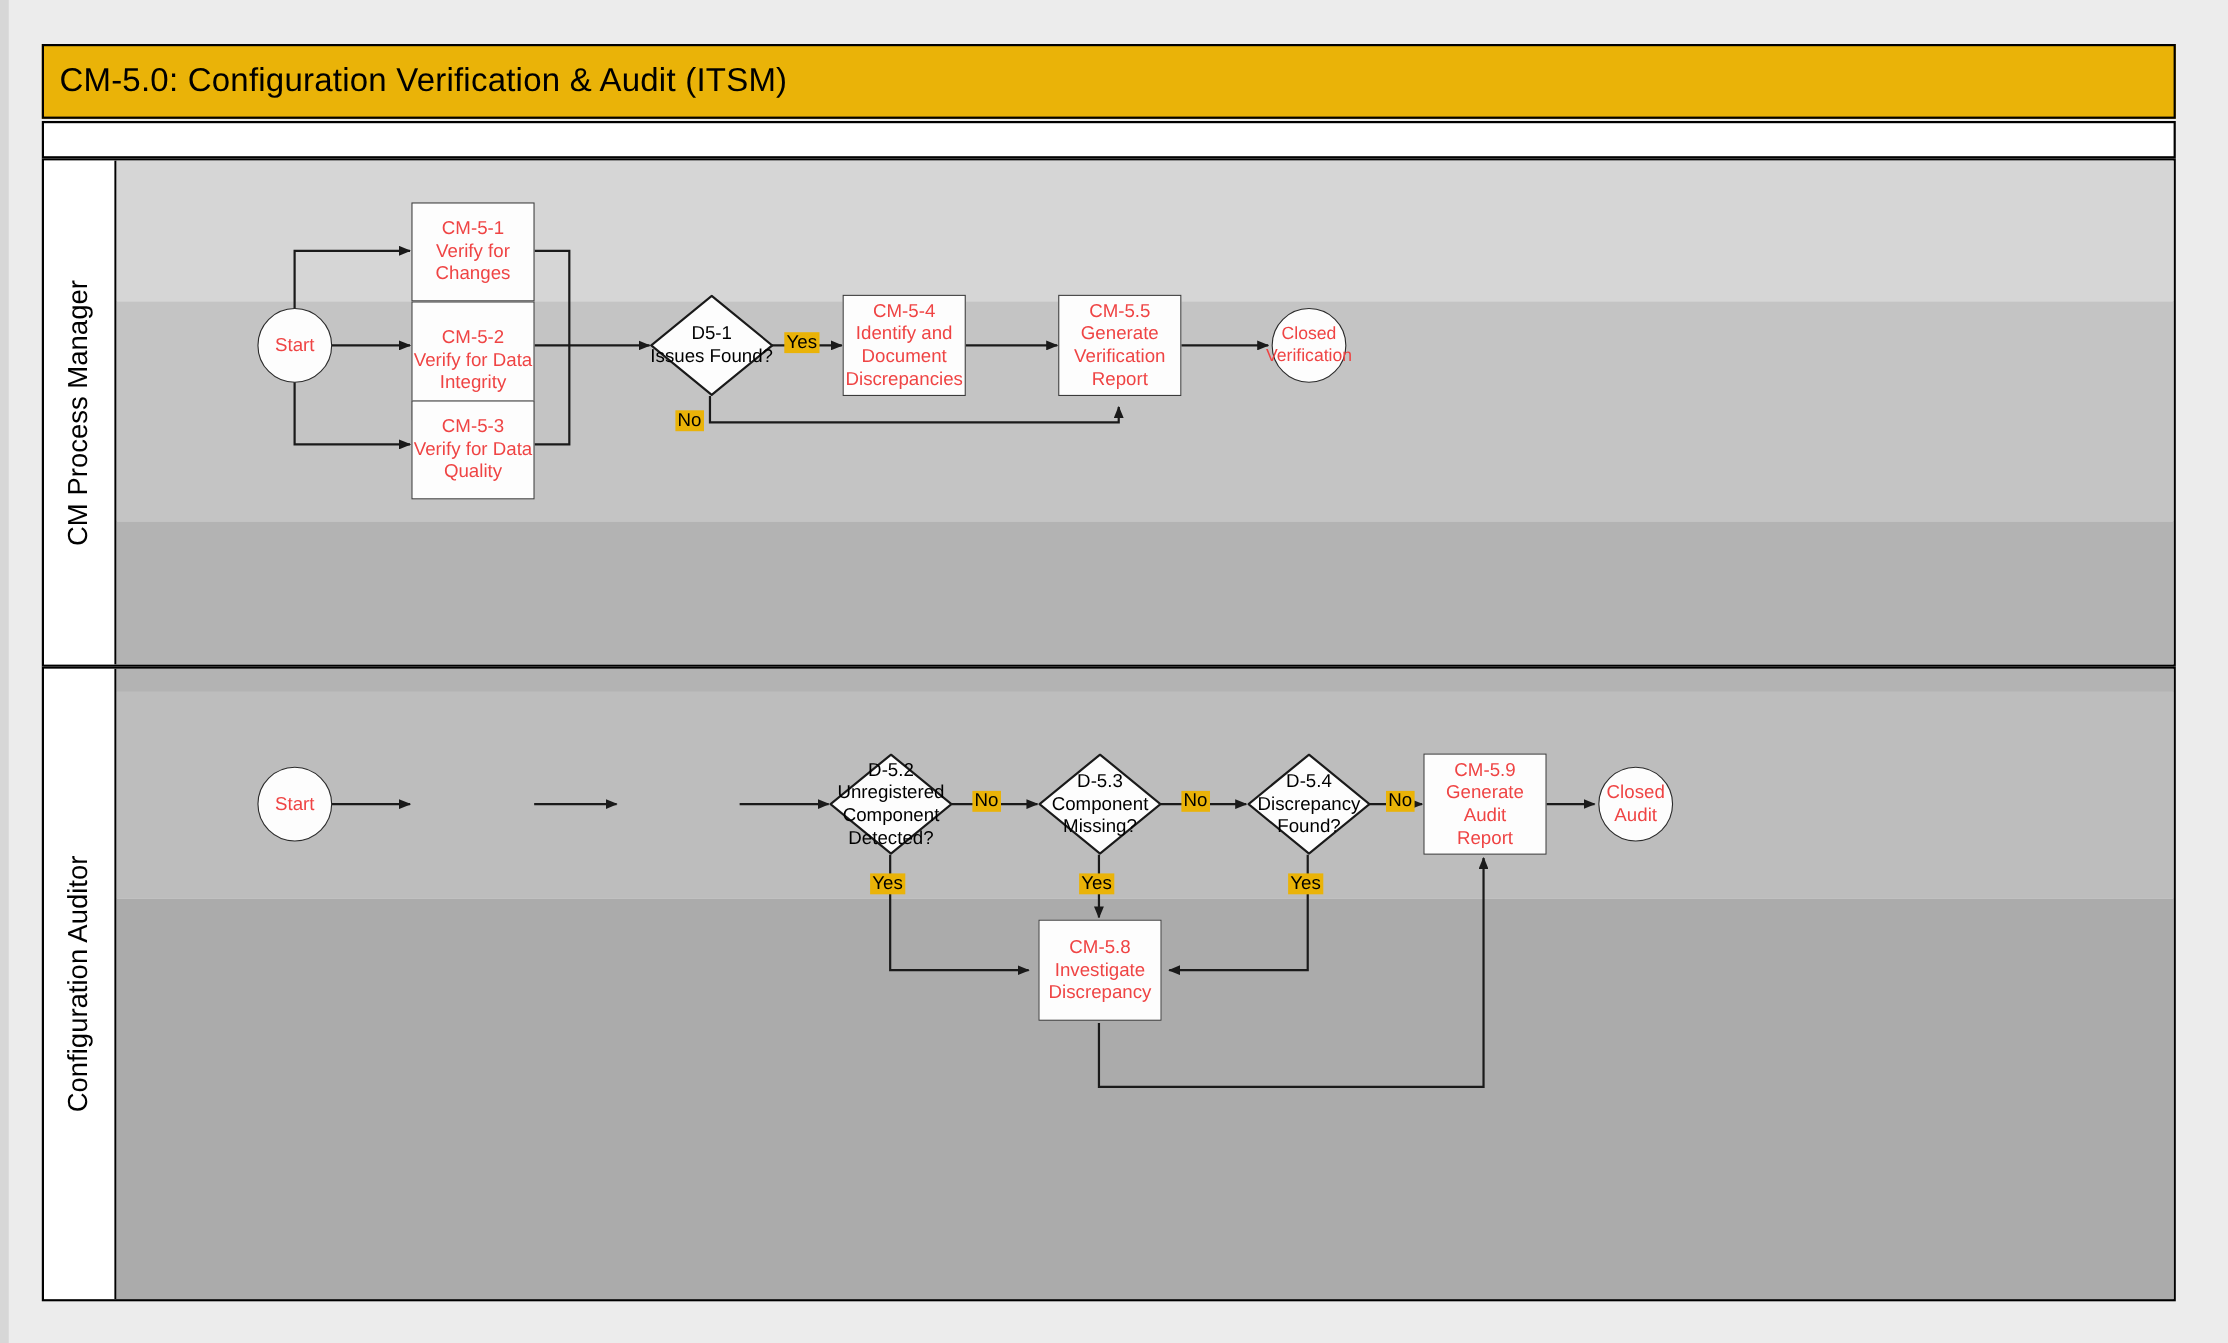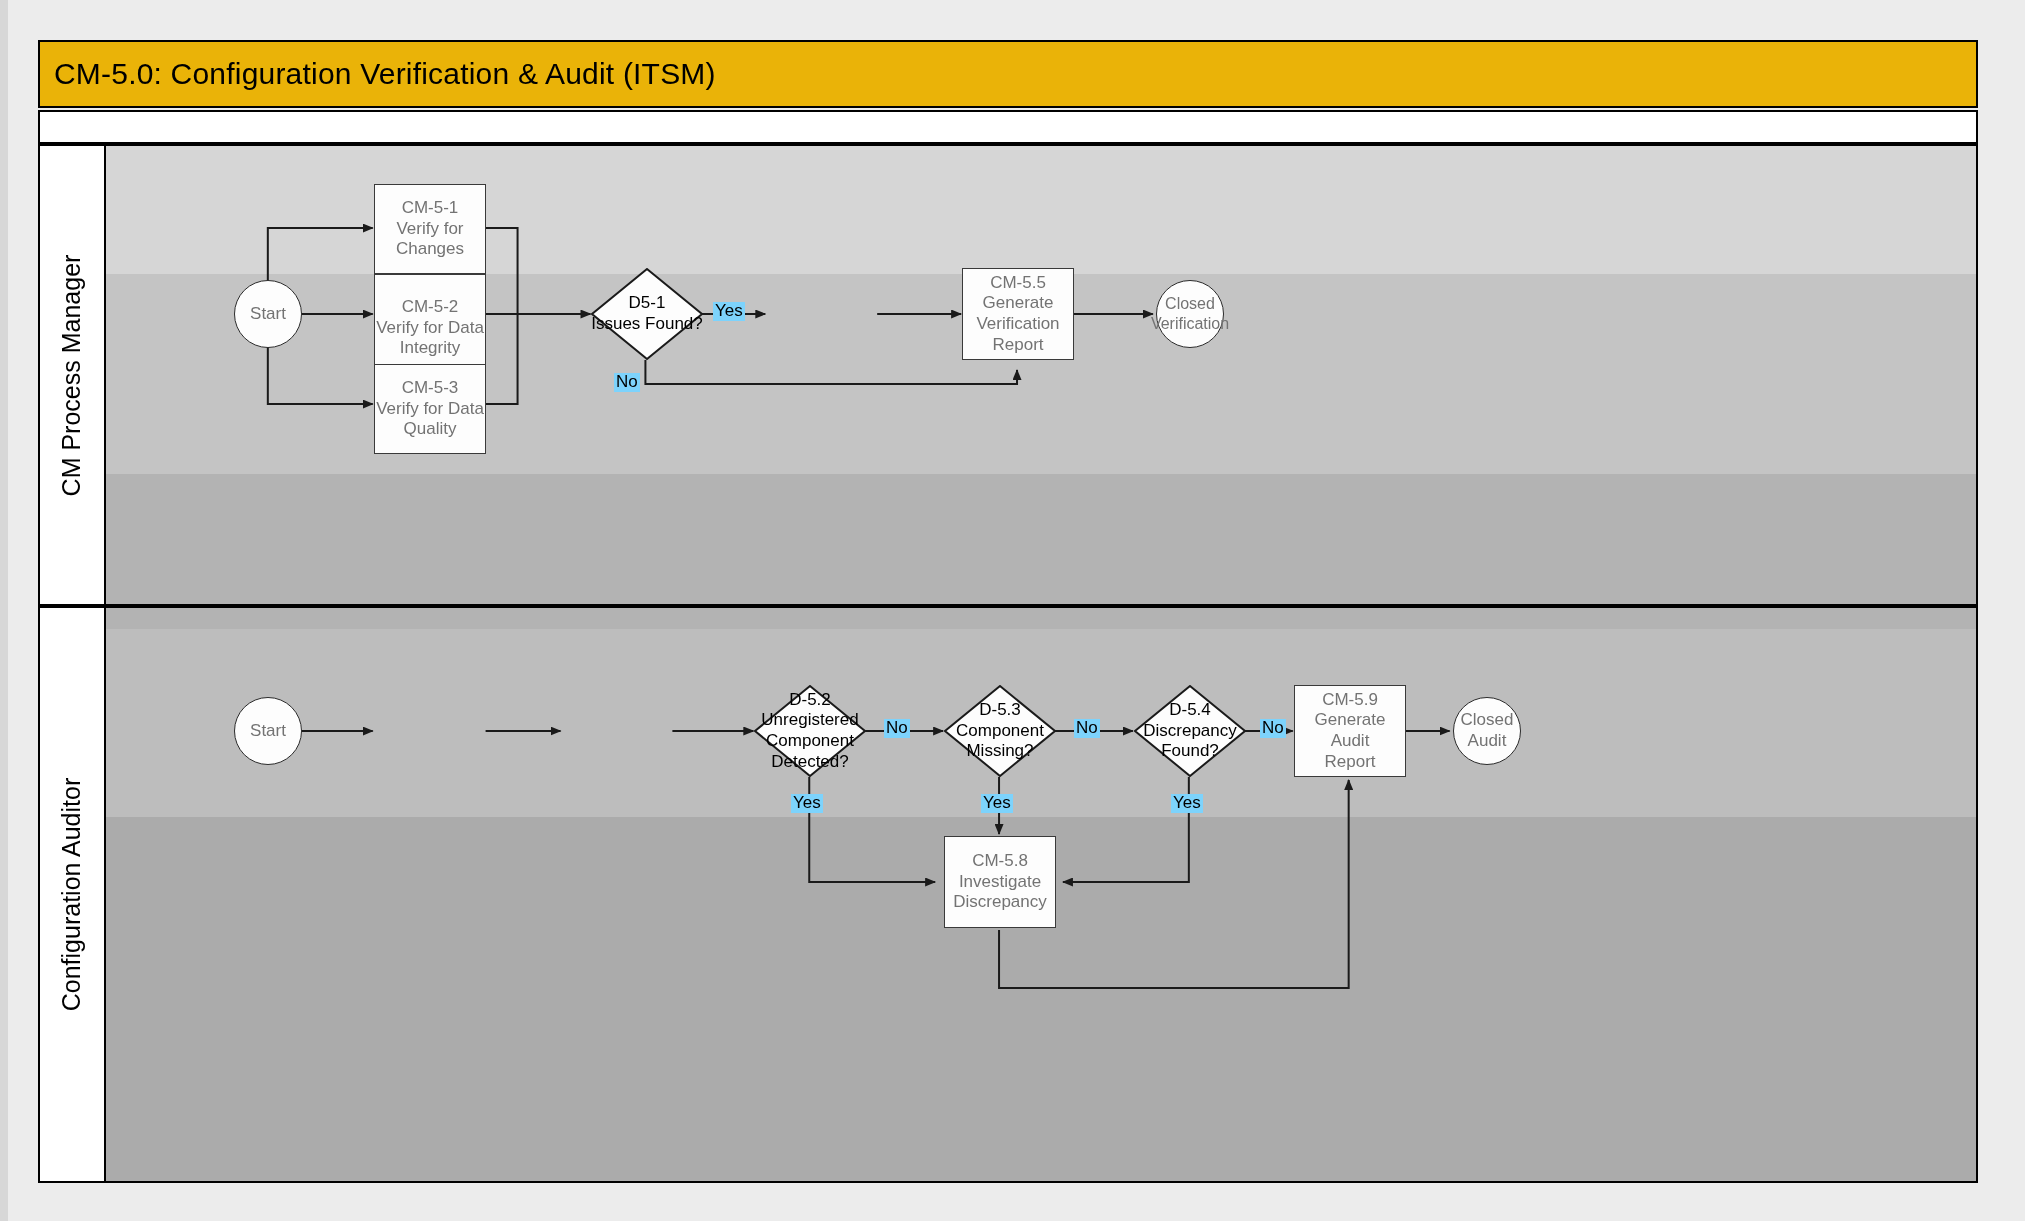"CM-5-1" .node { color: #737373 -> #ef4444 }
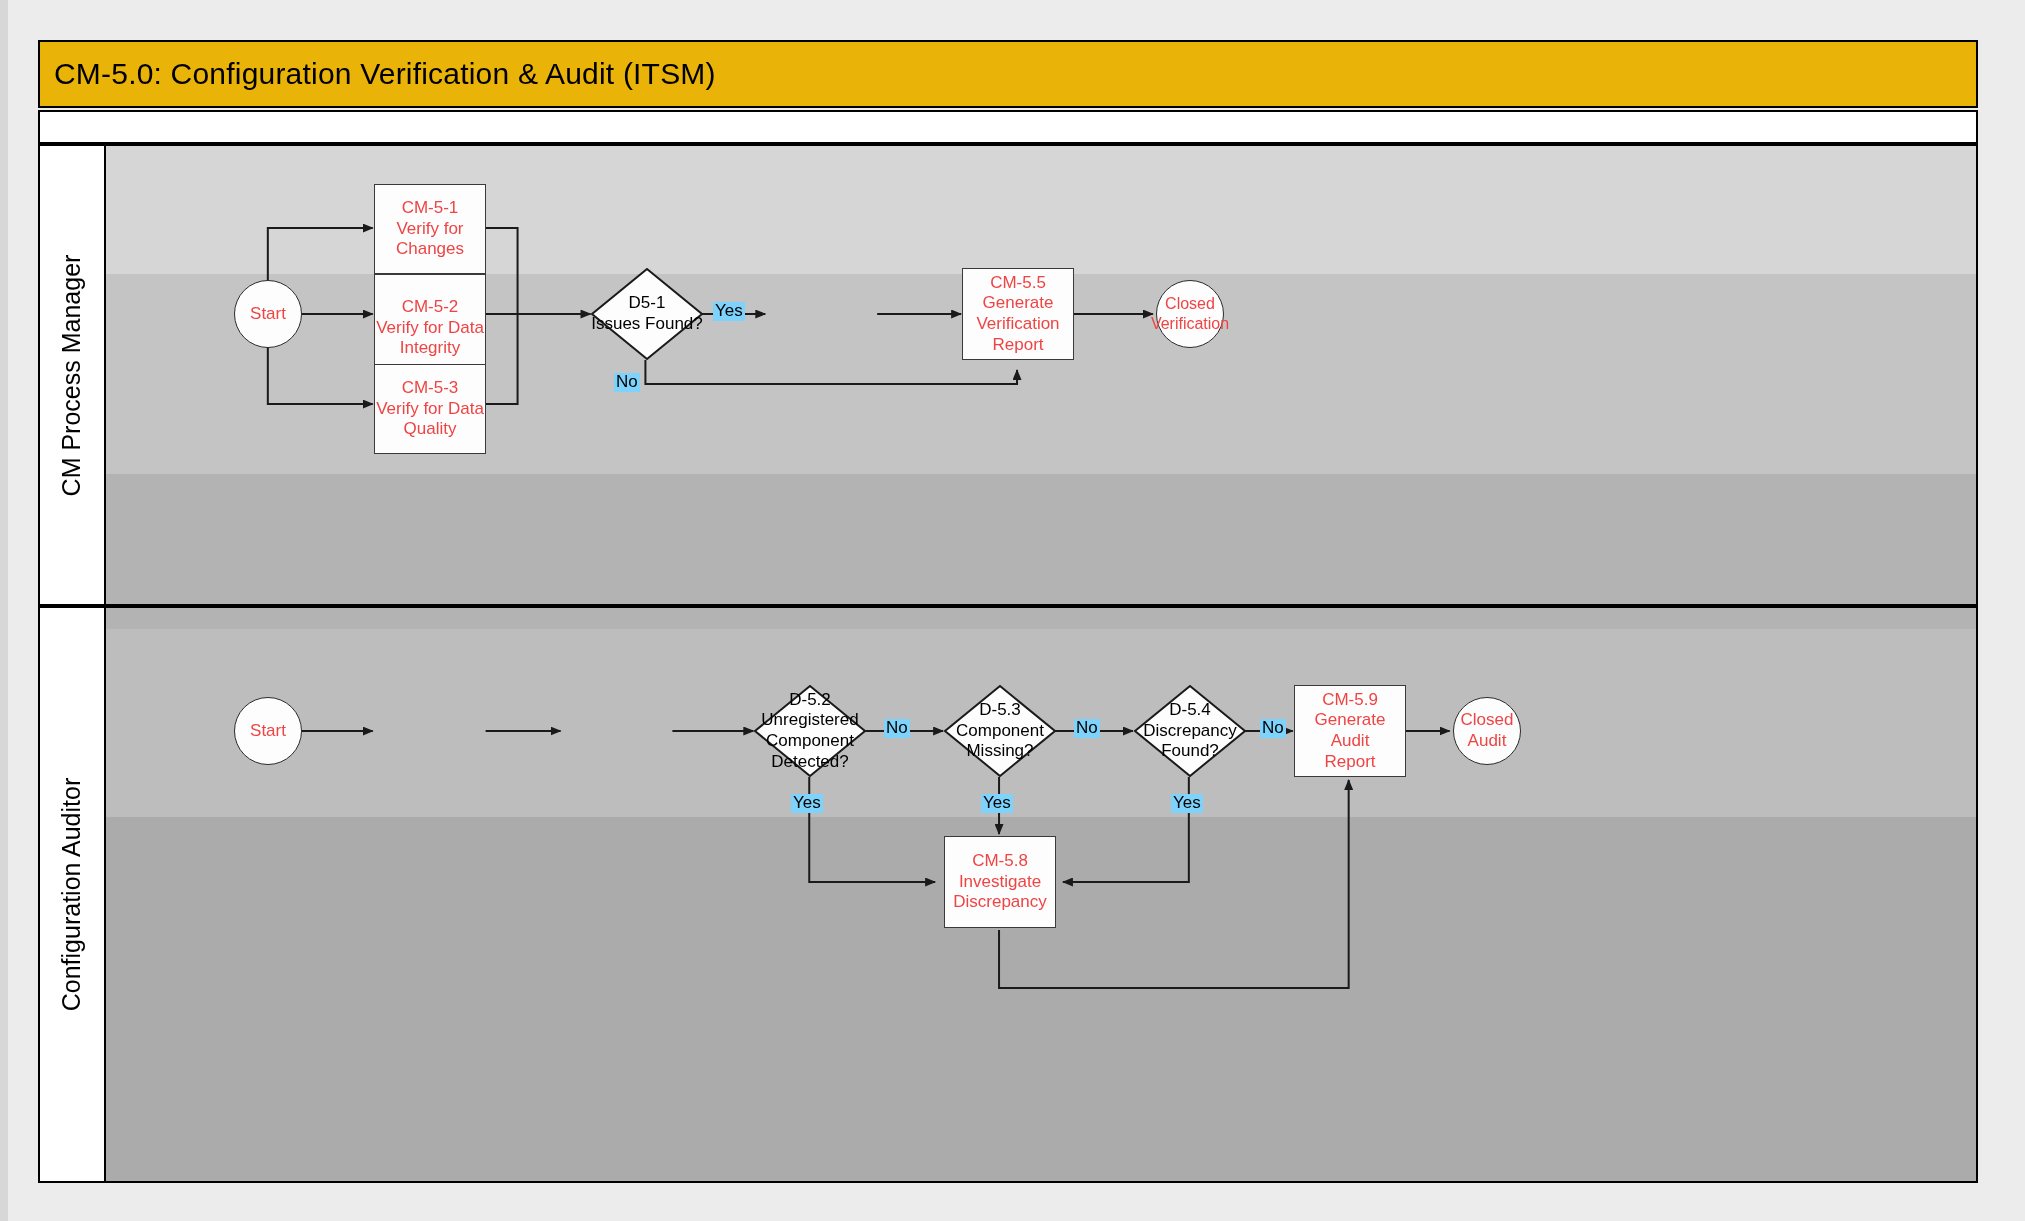"CM-5-4" div.node { html: none -> <div> <div> <div>CM-5-4</div> <div>Identify and</div> <div>Document</div> <div>Discrepancies</div> </div> </div> }
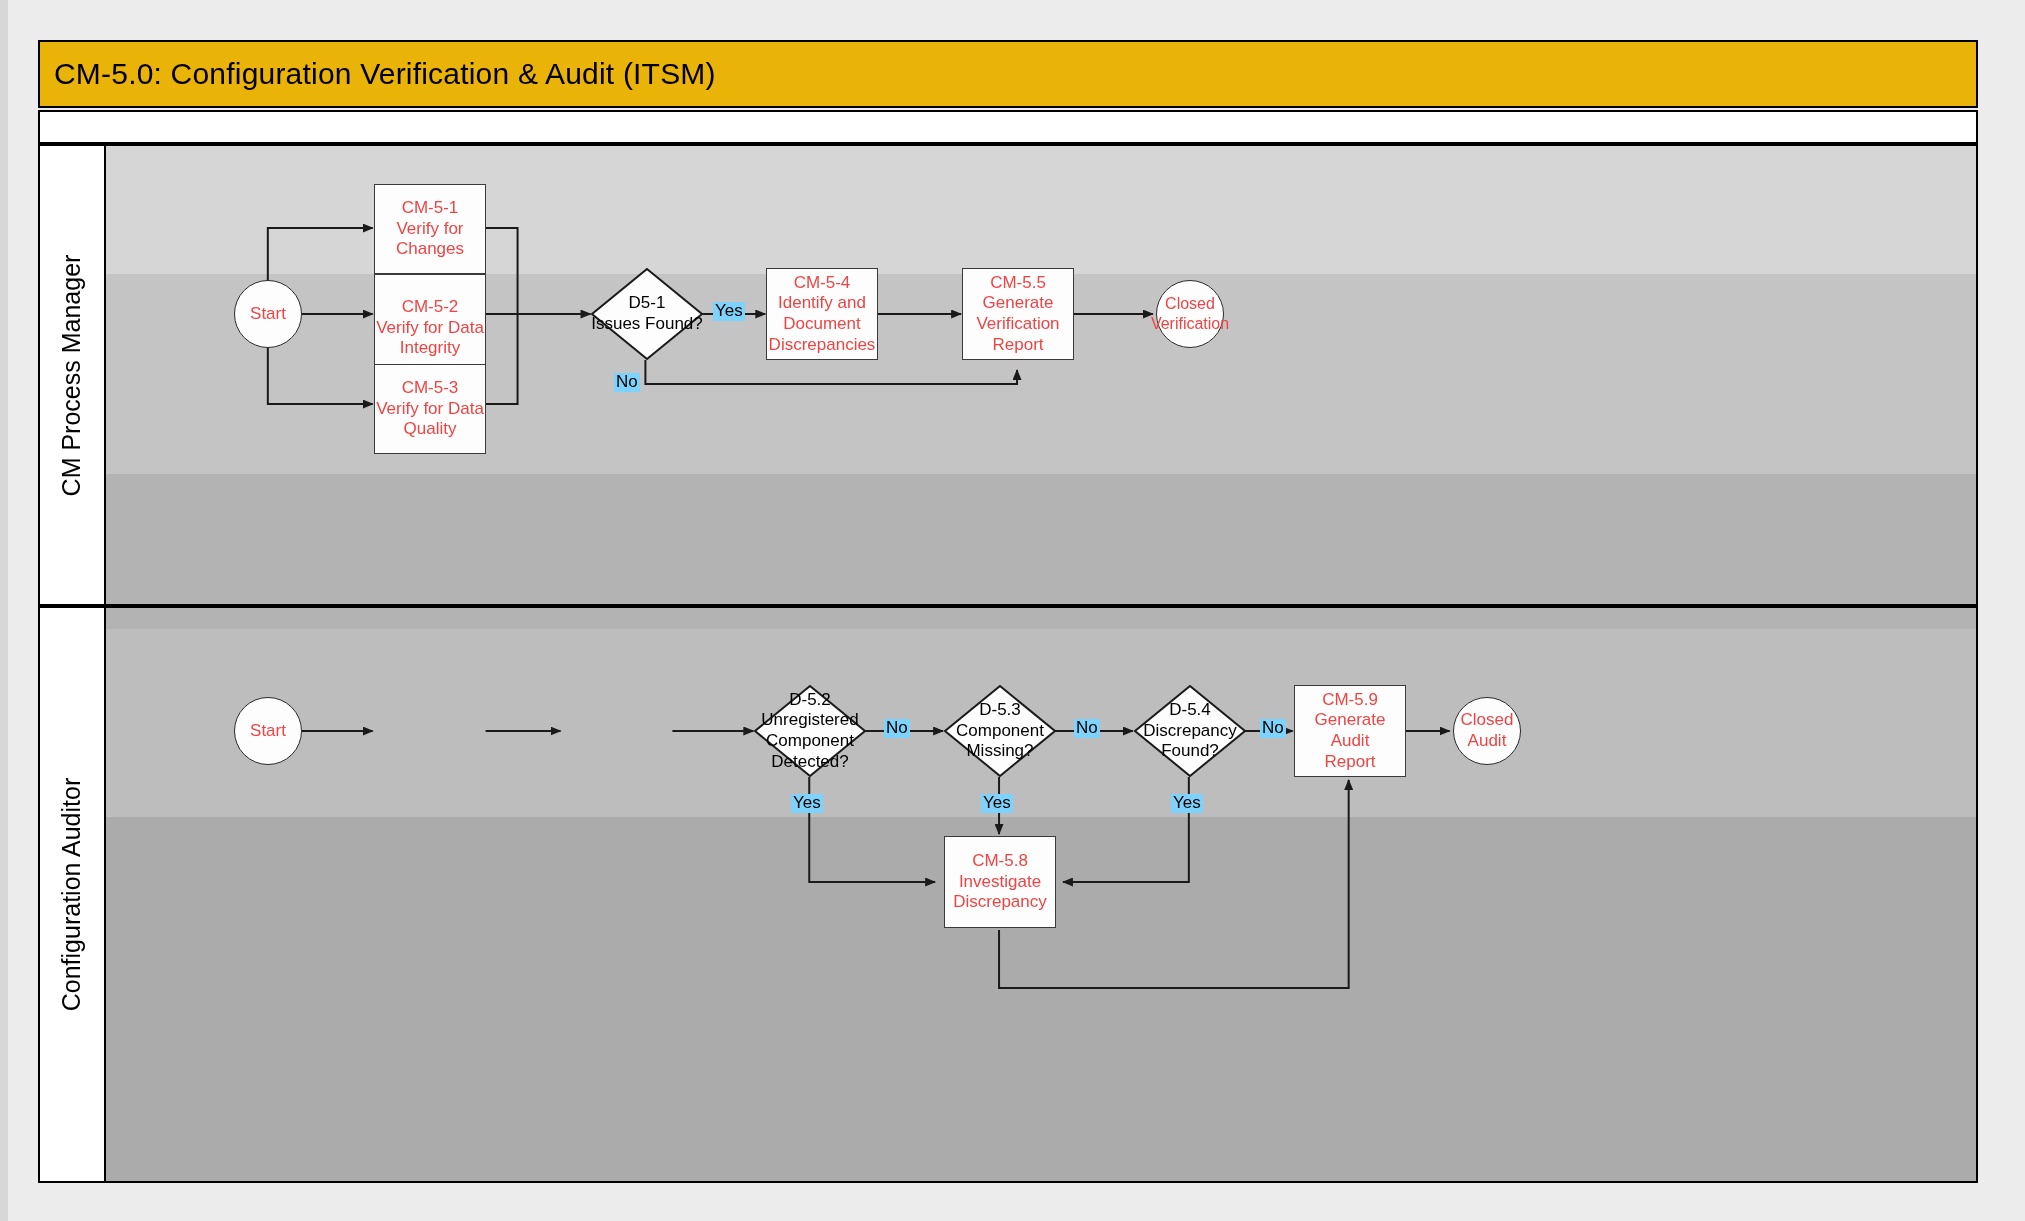"Yes" .edge-label { background: #7dd3fc -> #eab308 }
